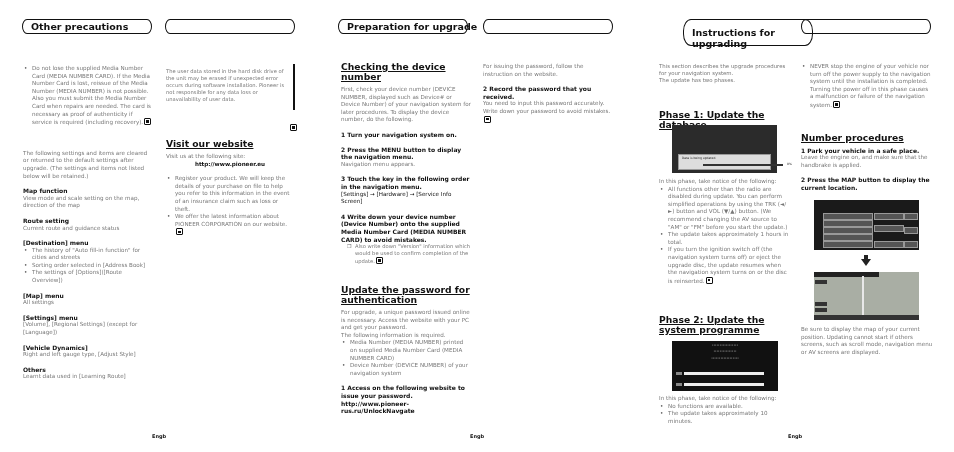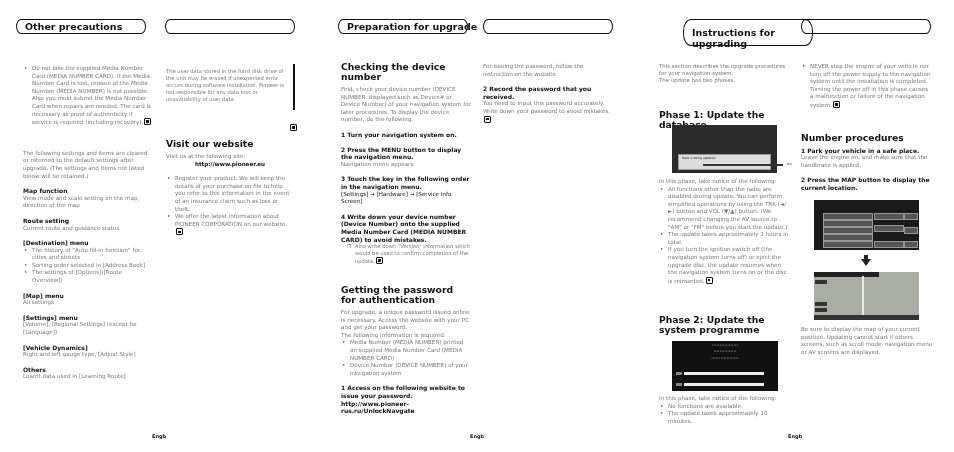"Other precautions" div.pill { left: 16px -> 22px }
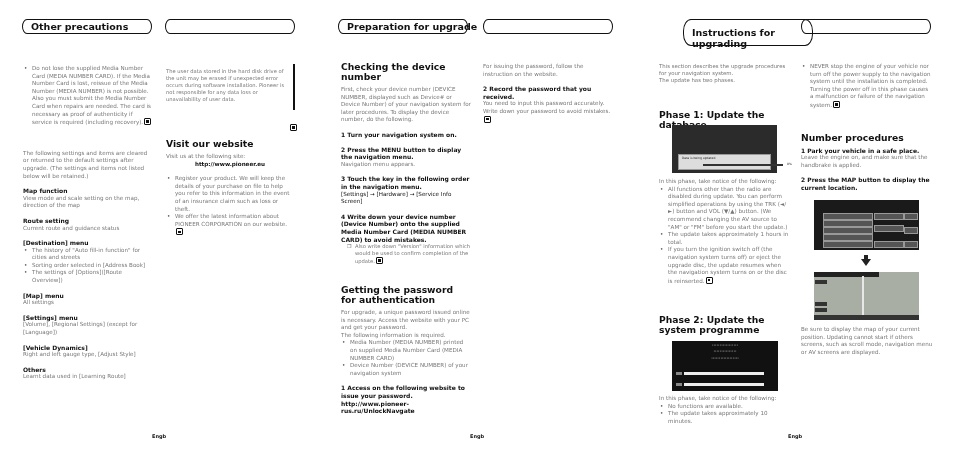"Checking the device number" .h2 { text-decoration: none -> underline }
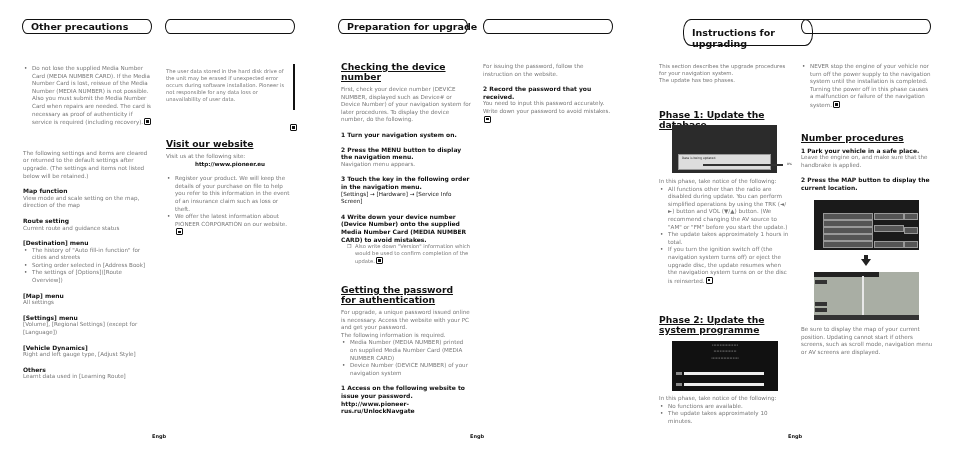"Getting the password for authentication" div.h2 { text: Getting -> Update }
